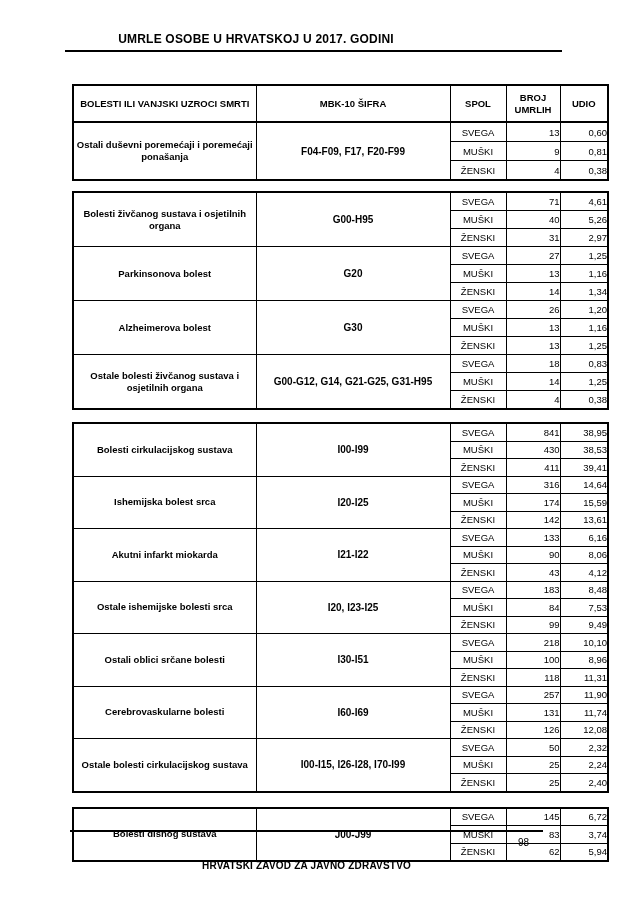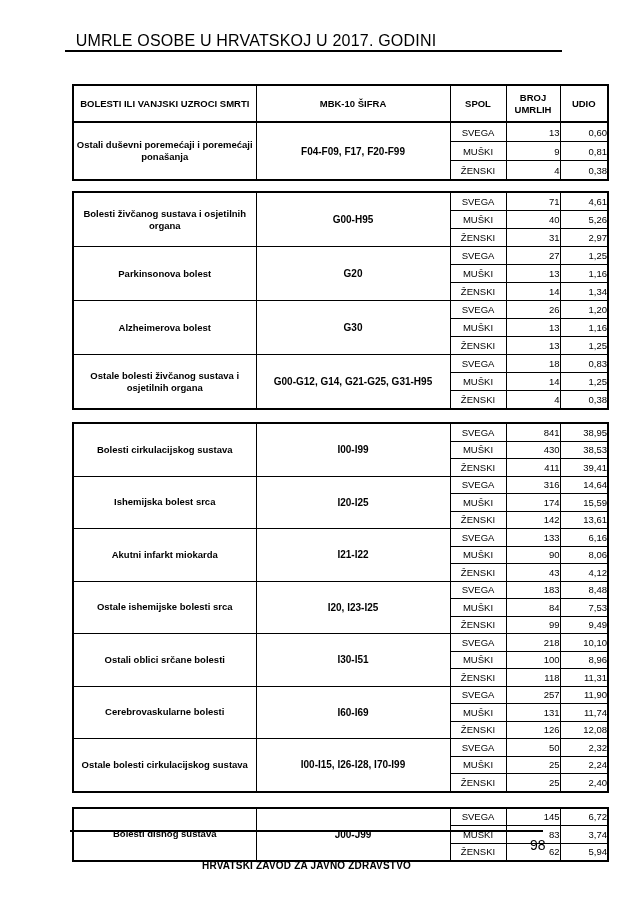"UMRLE OSOBE U HRVATSKOJ U" .title { font-size: 16px -> 12px; font-weight: normal -> bold }
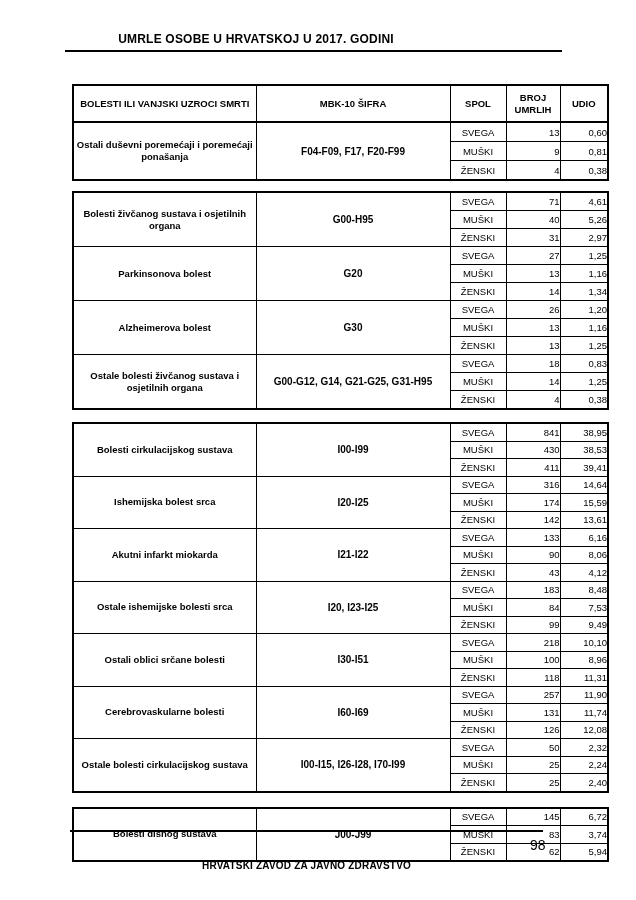"98" .pagenum { font-size: 14px -> 10px; left: 530px -> 518px }
